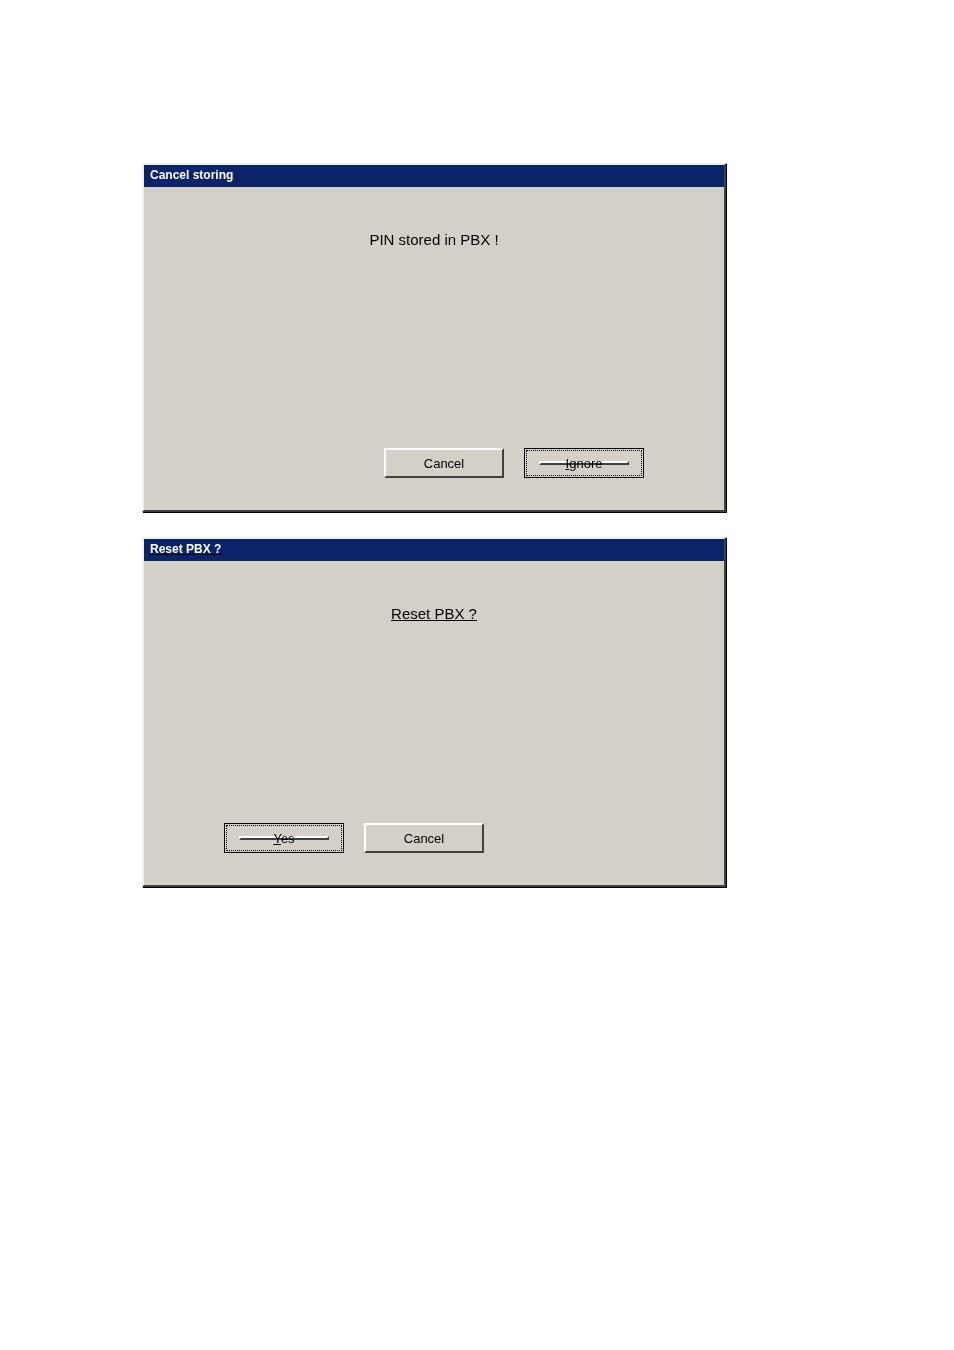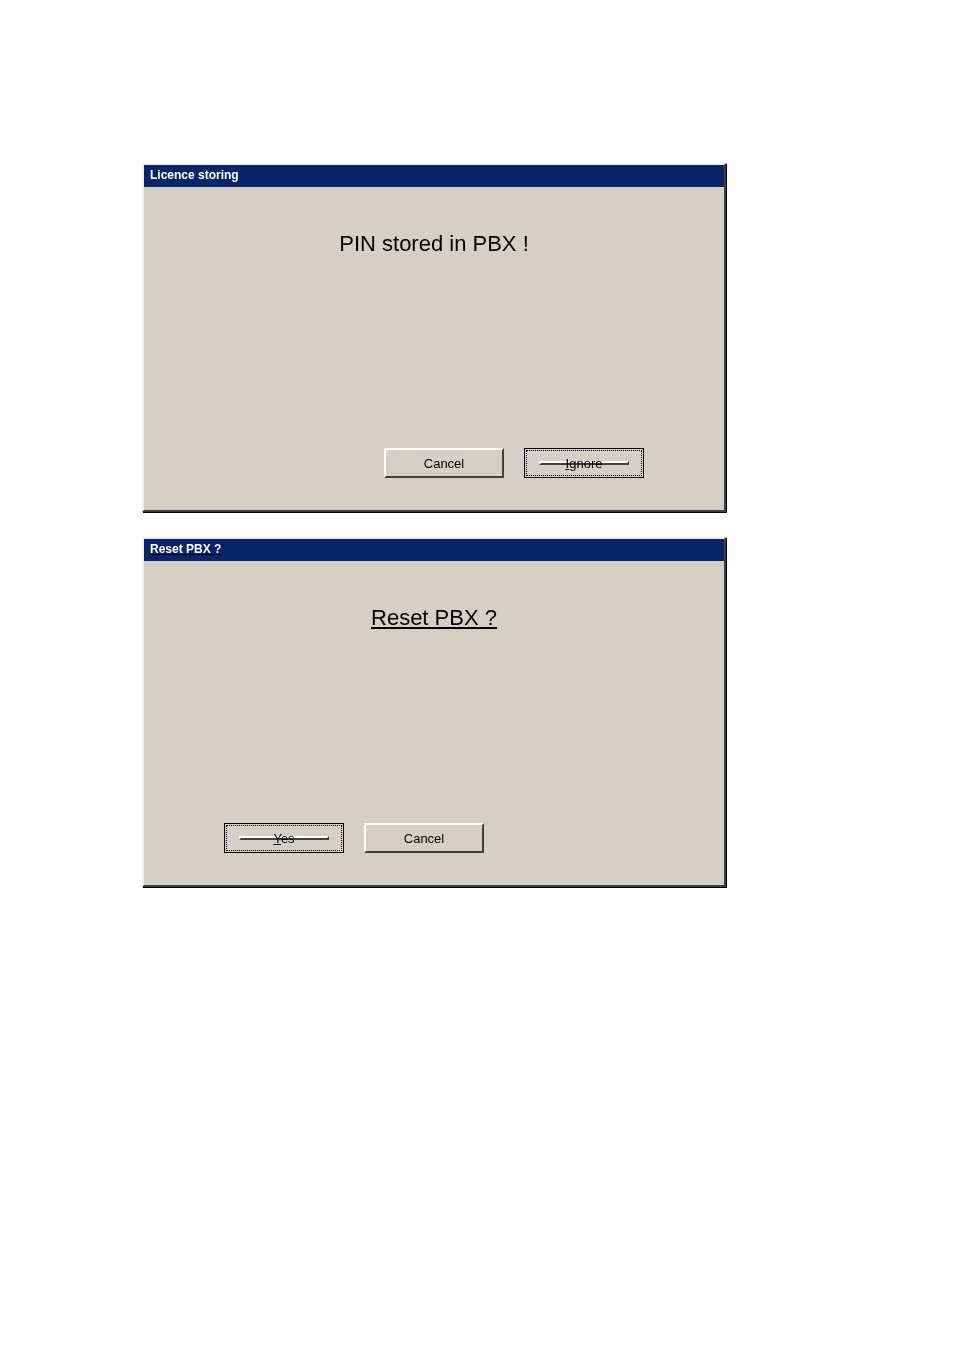"Licence storing" div.titlebar { text: Licence -> Cancel }
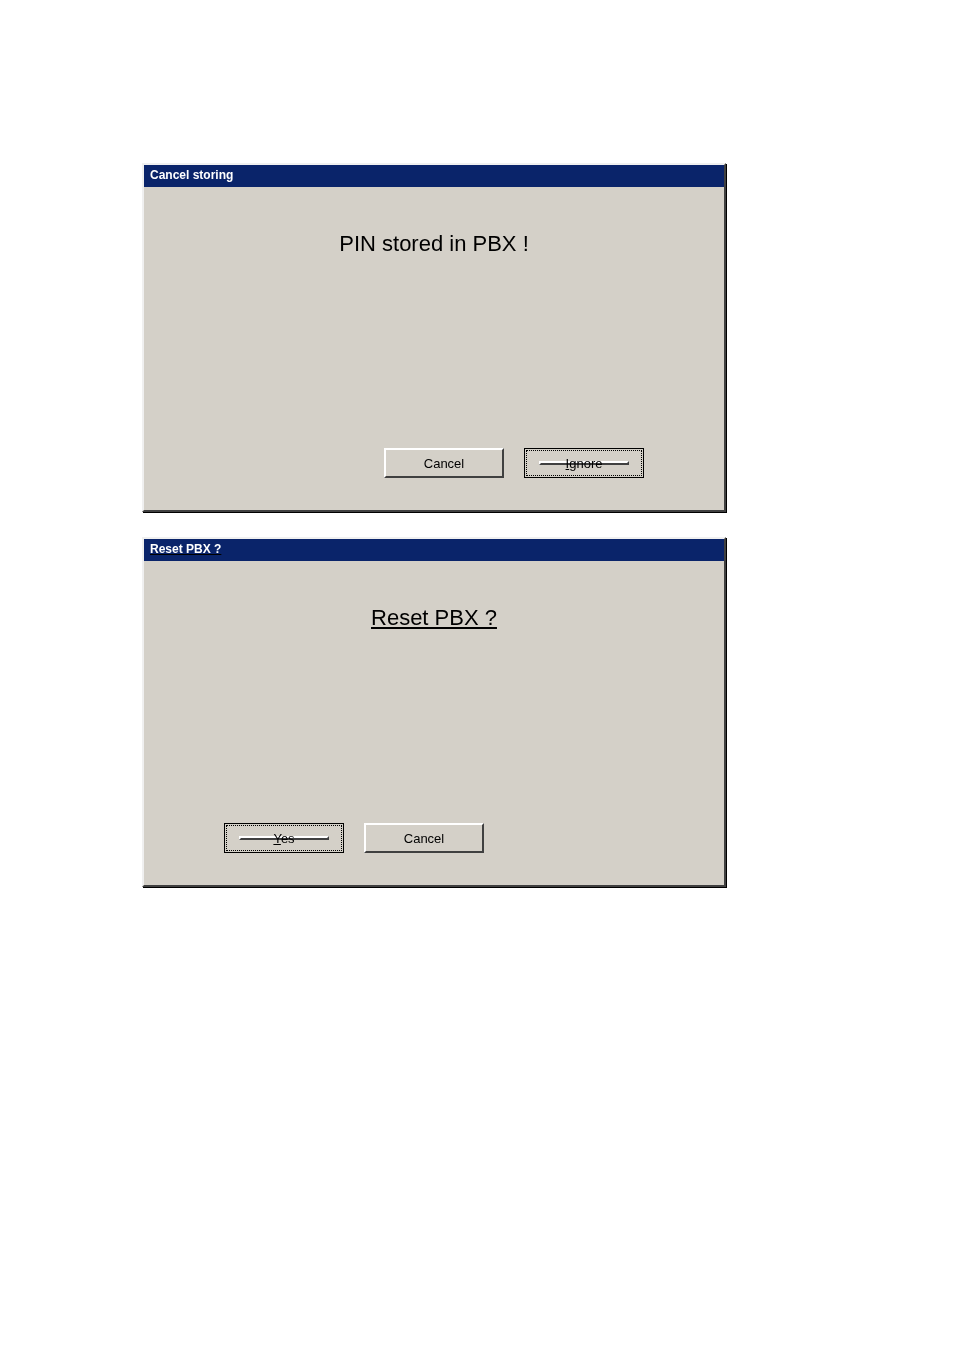"PIN stored in PBX !" .message-line { font-size: 22px -> 15px }
